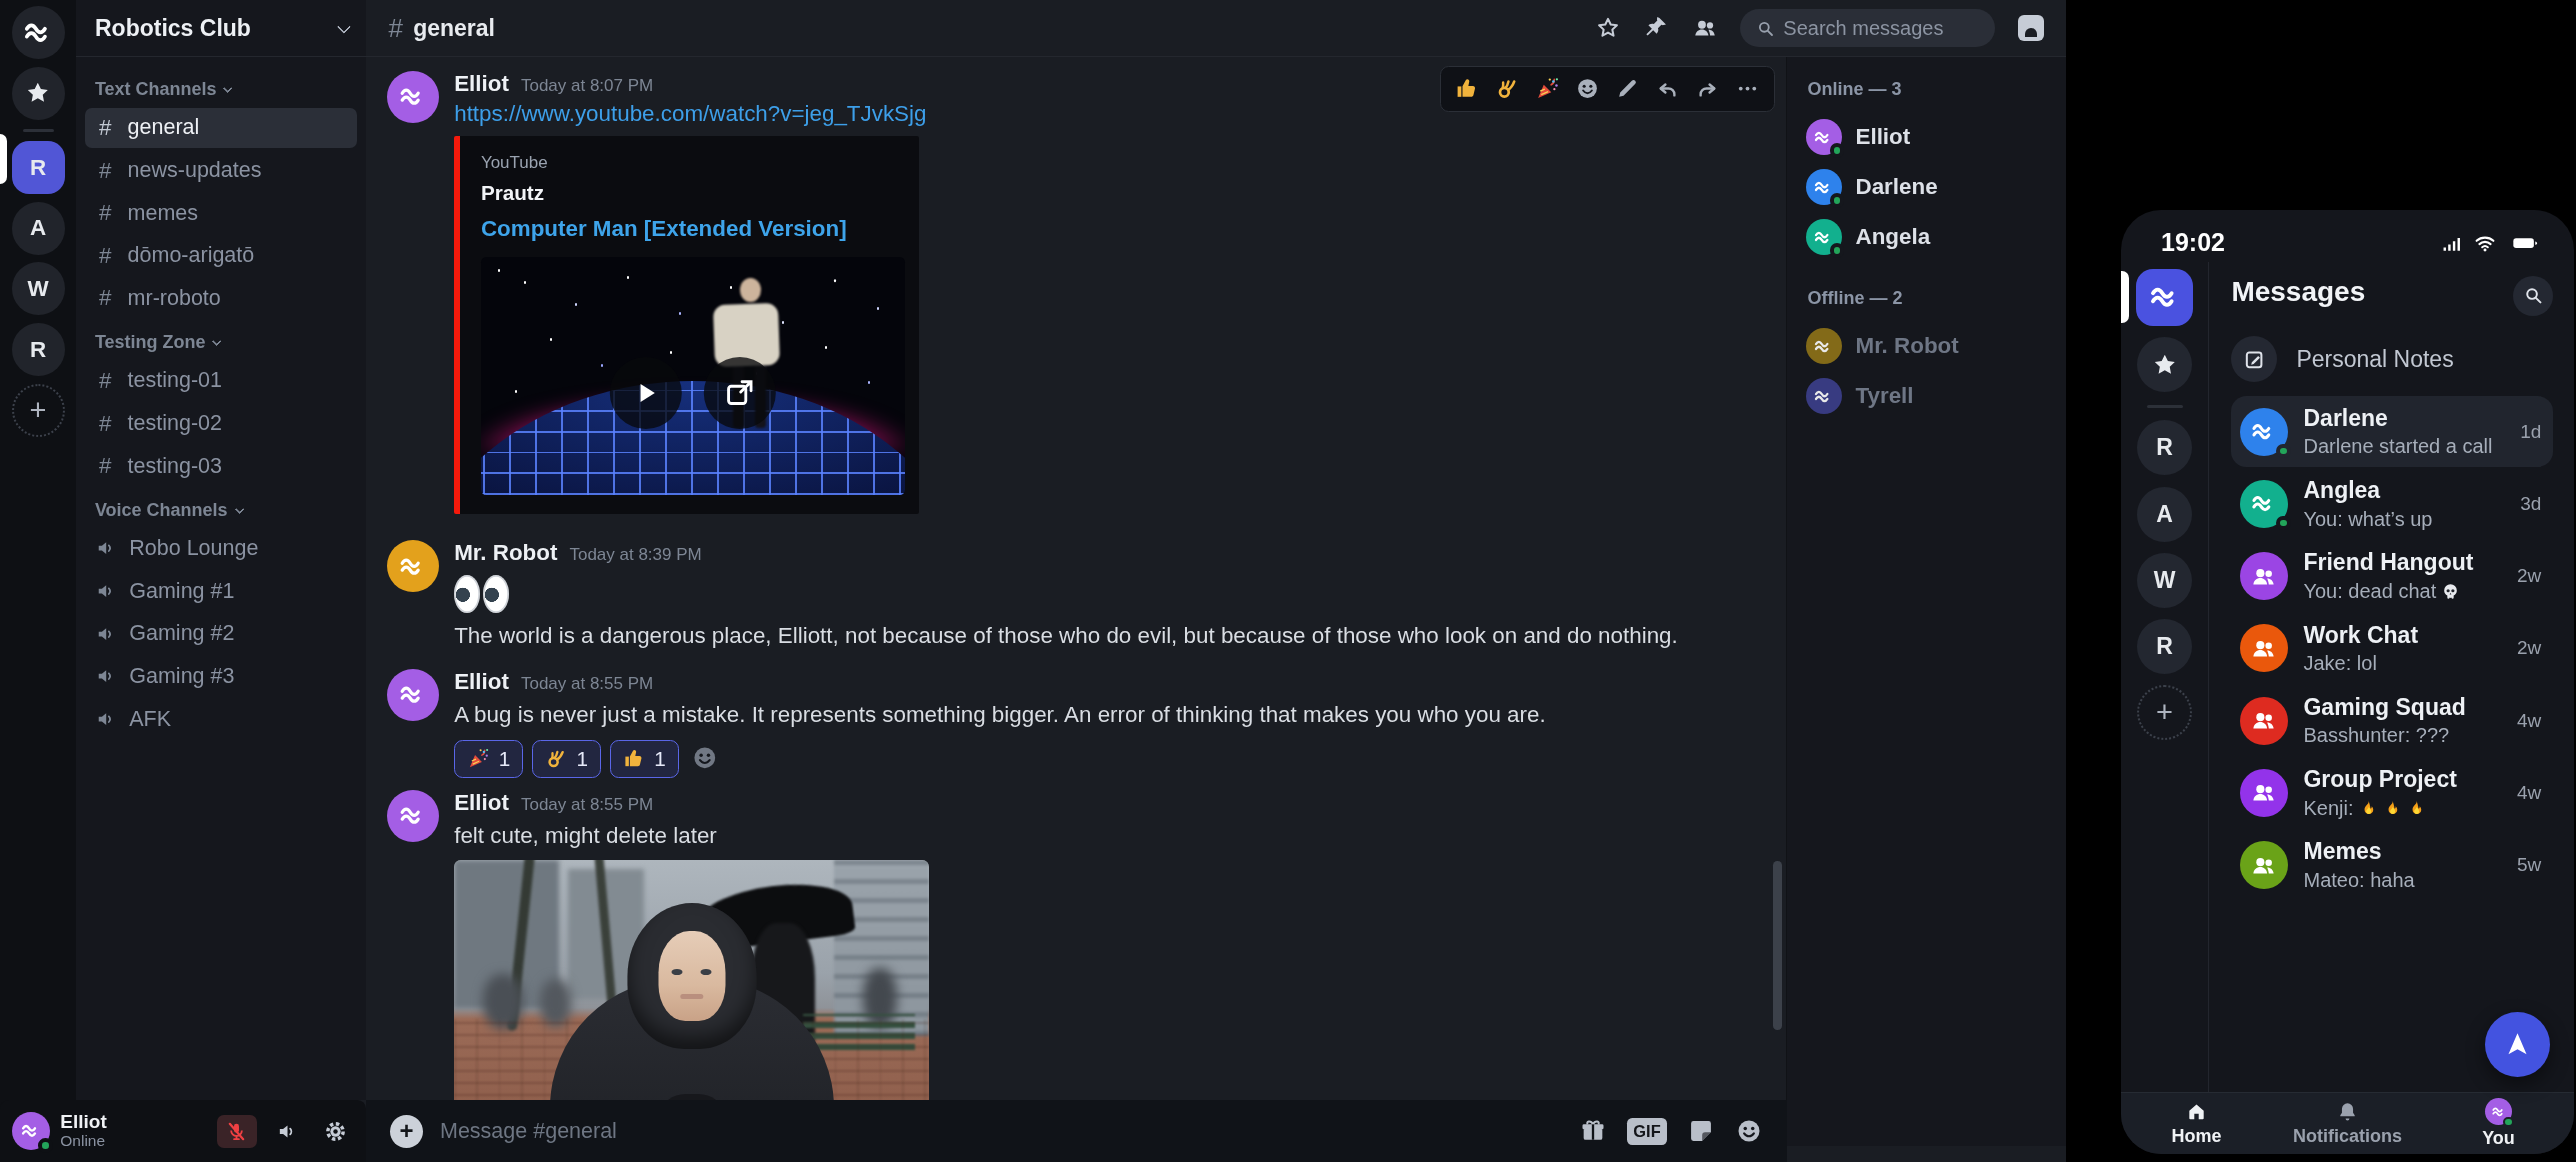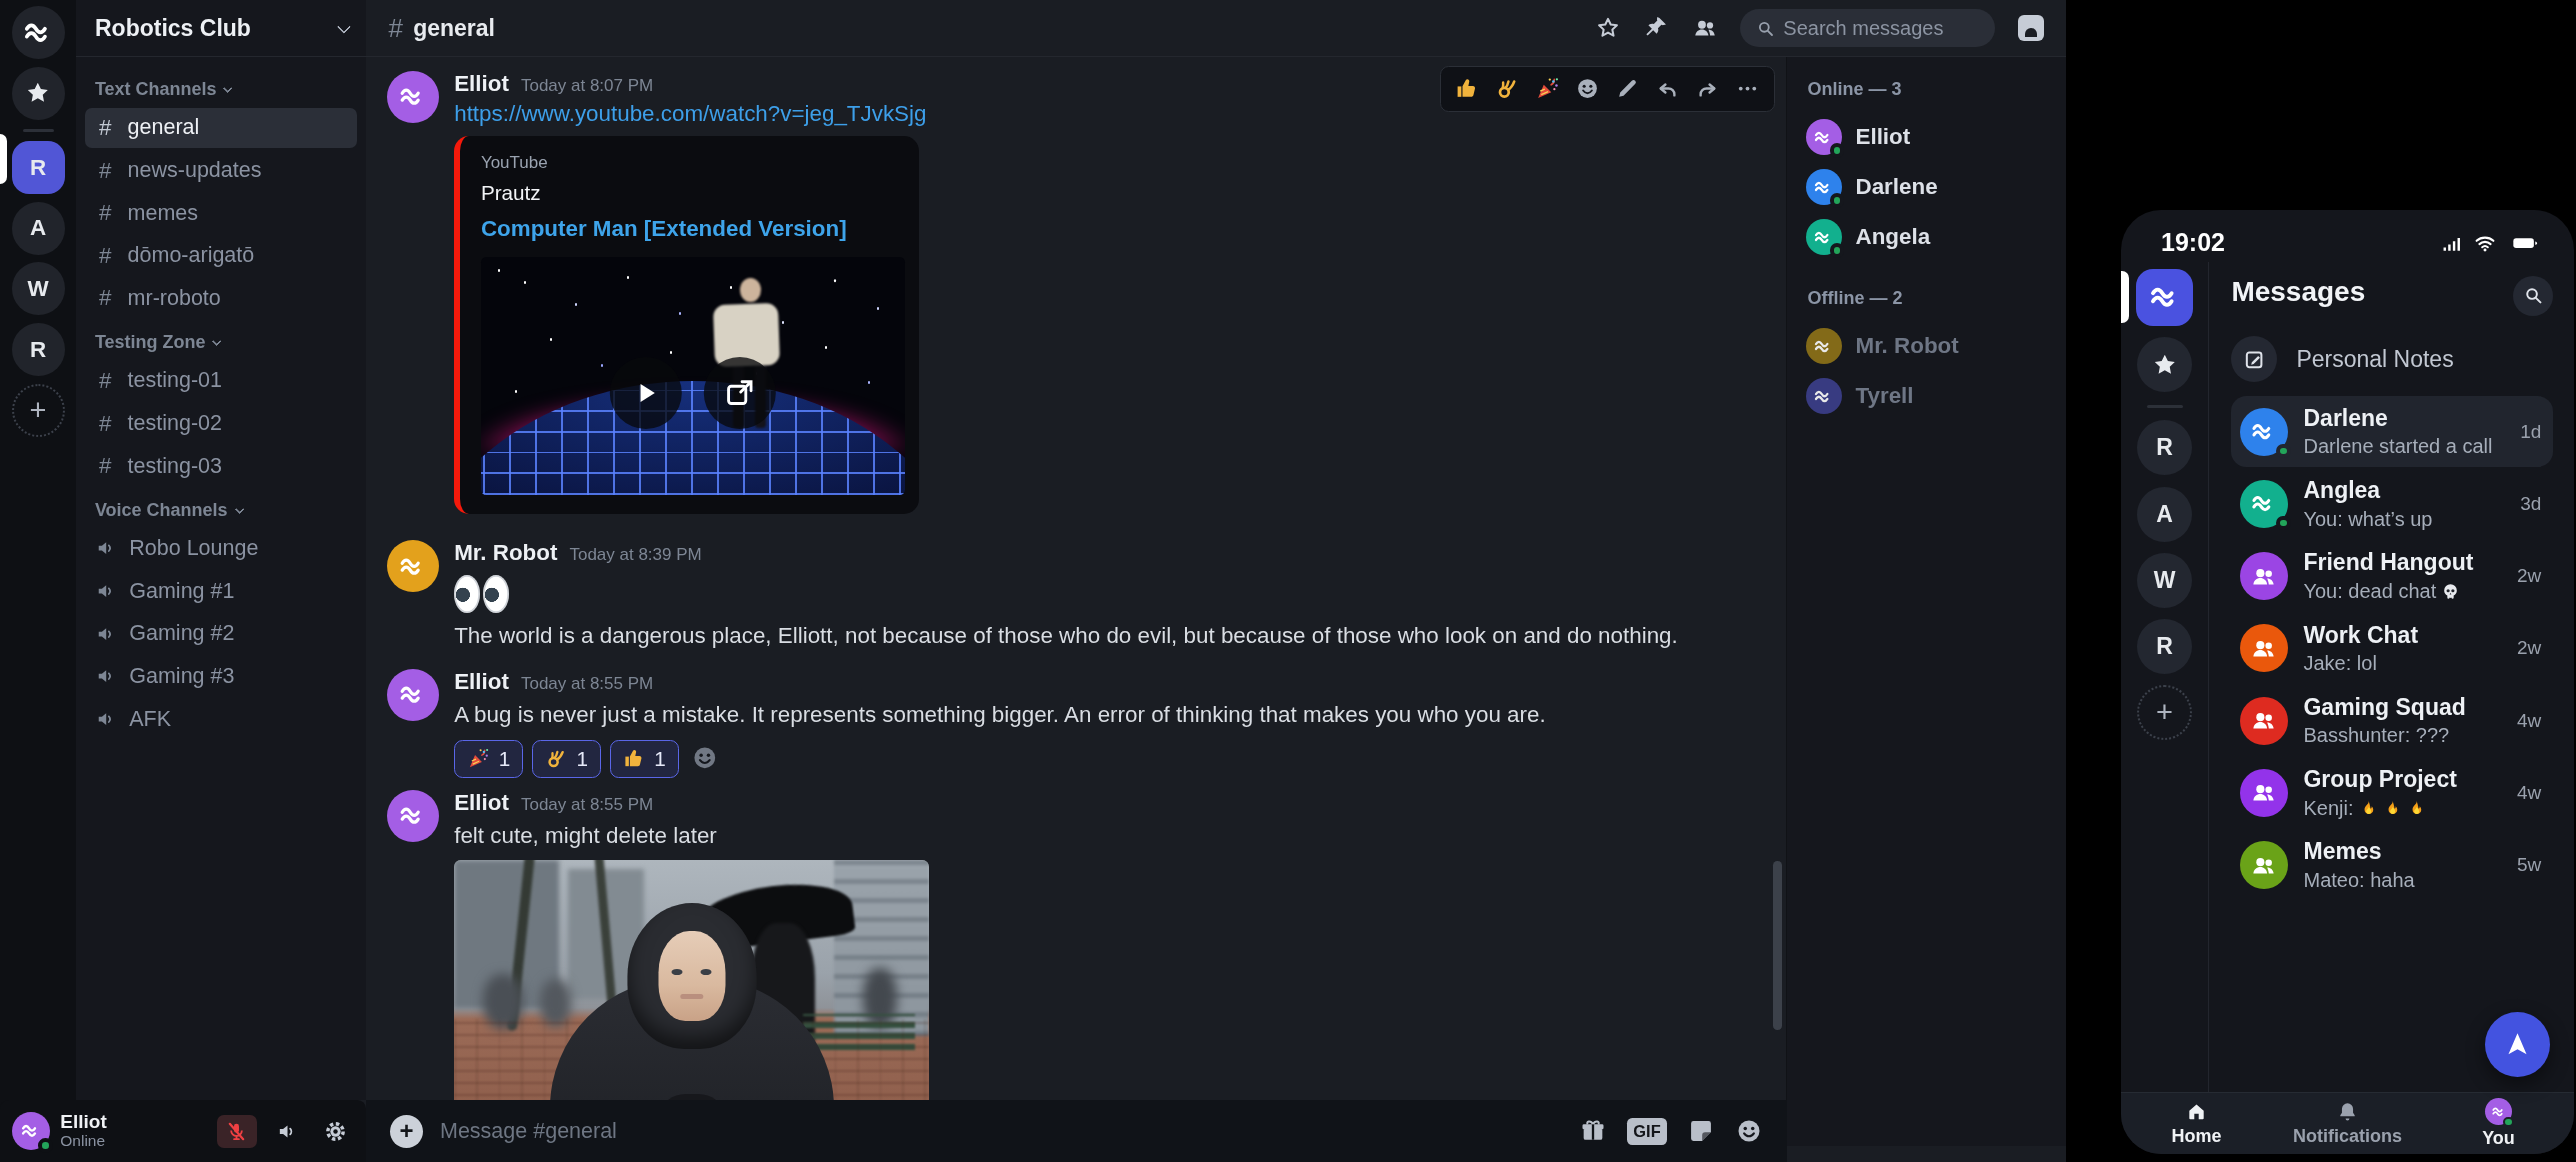"YouTube" .embed { border-radius: 15px -> 2px }
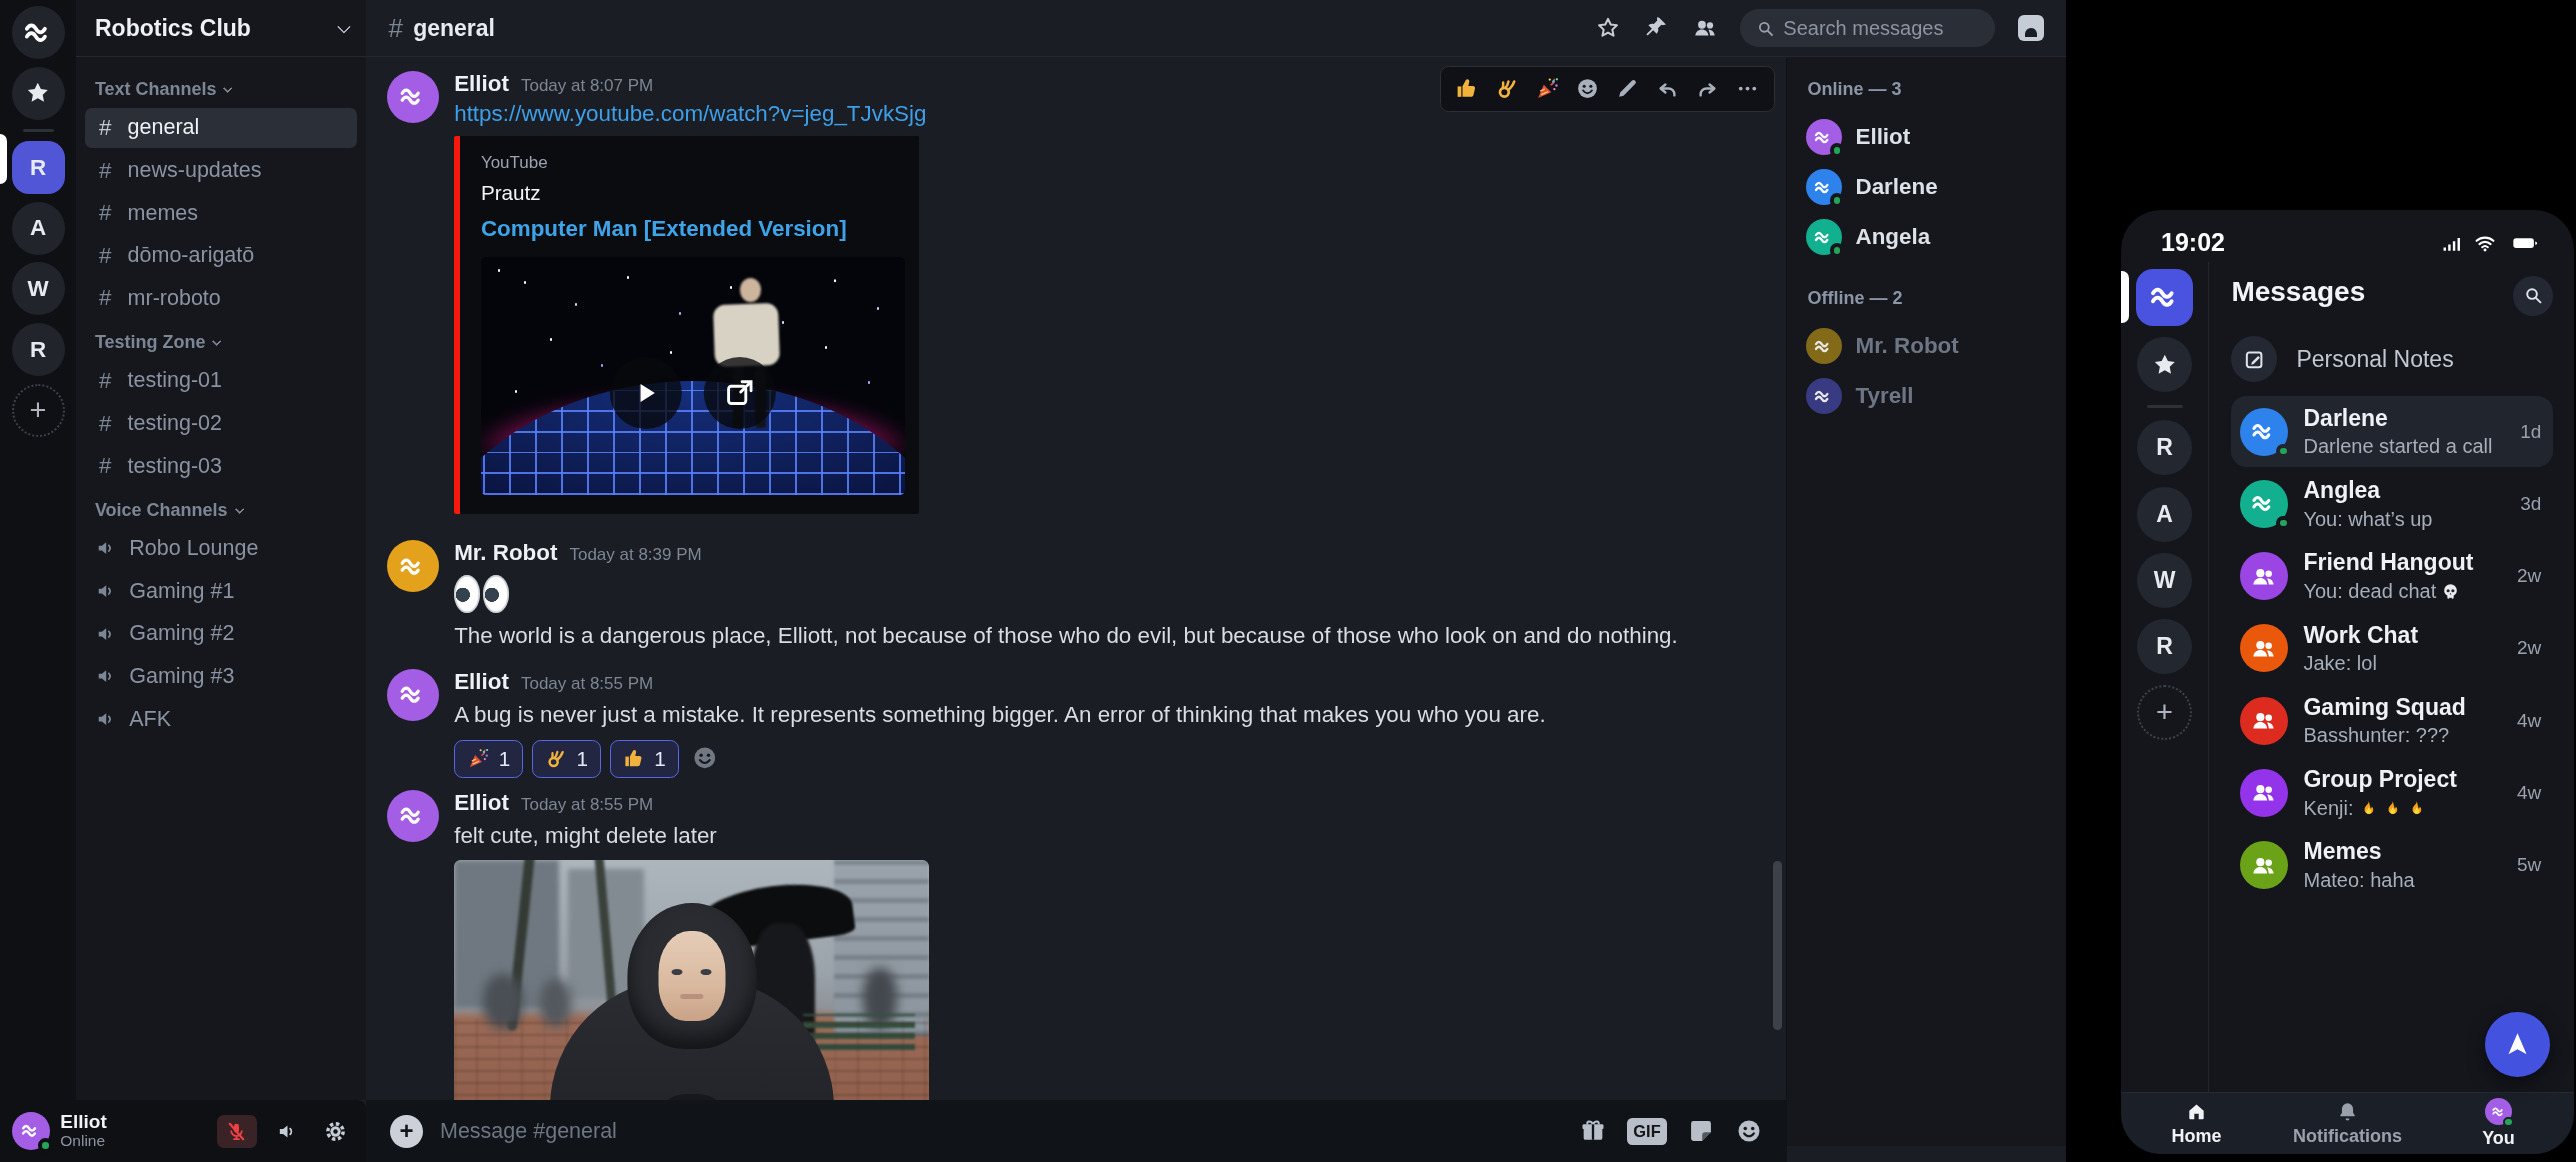"Prautz" .e-author { font-weight: 400 -> 700 }
